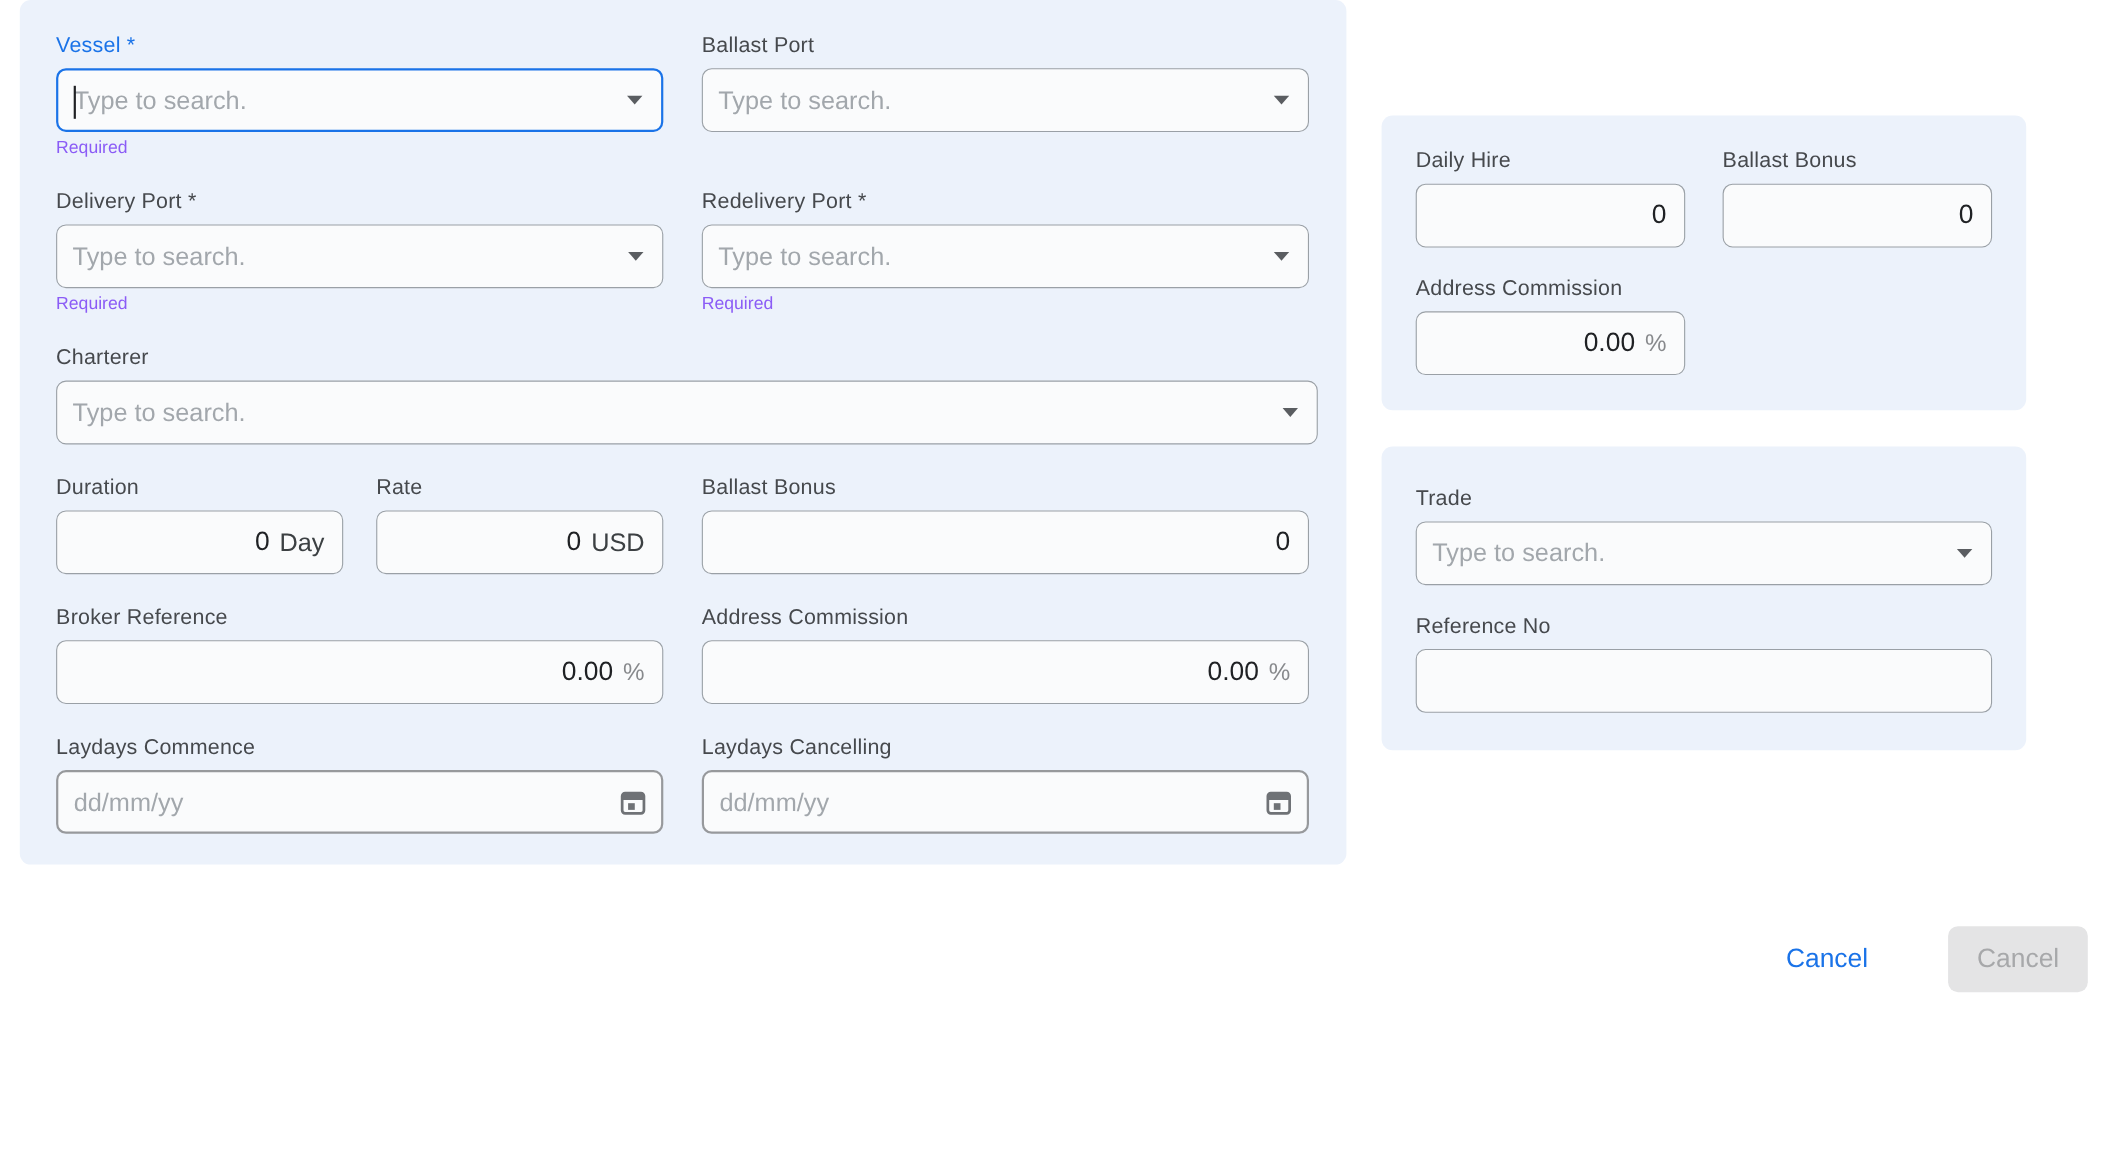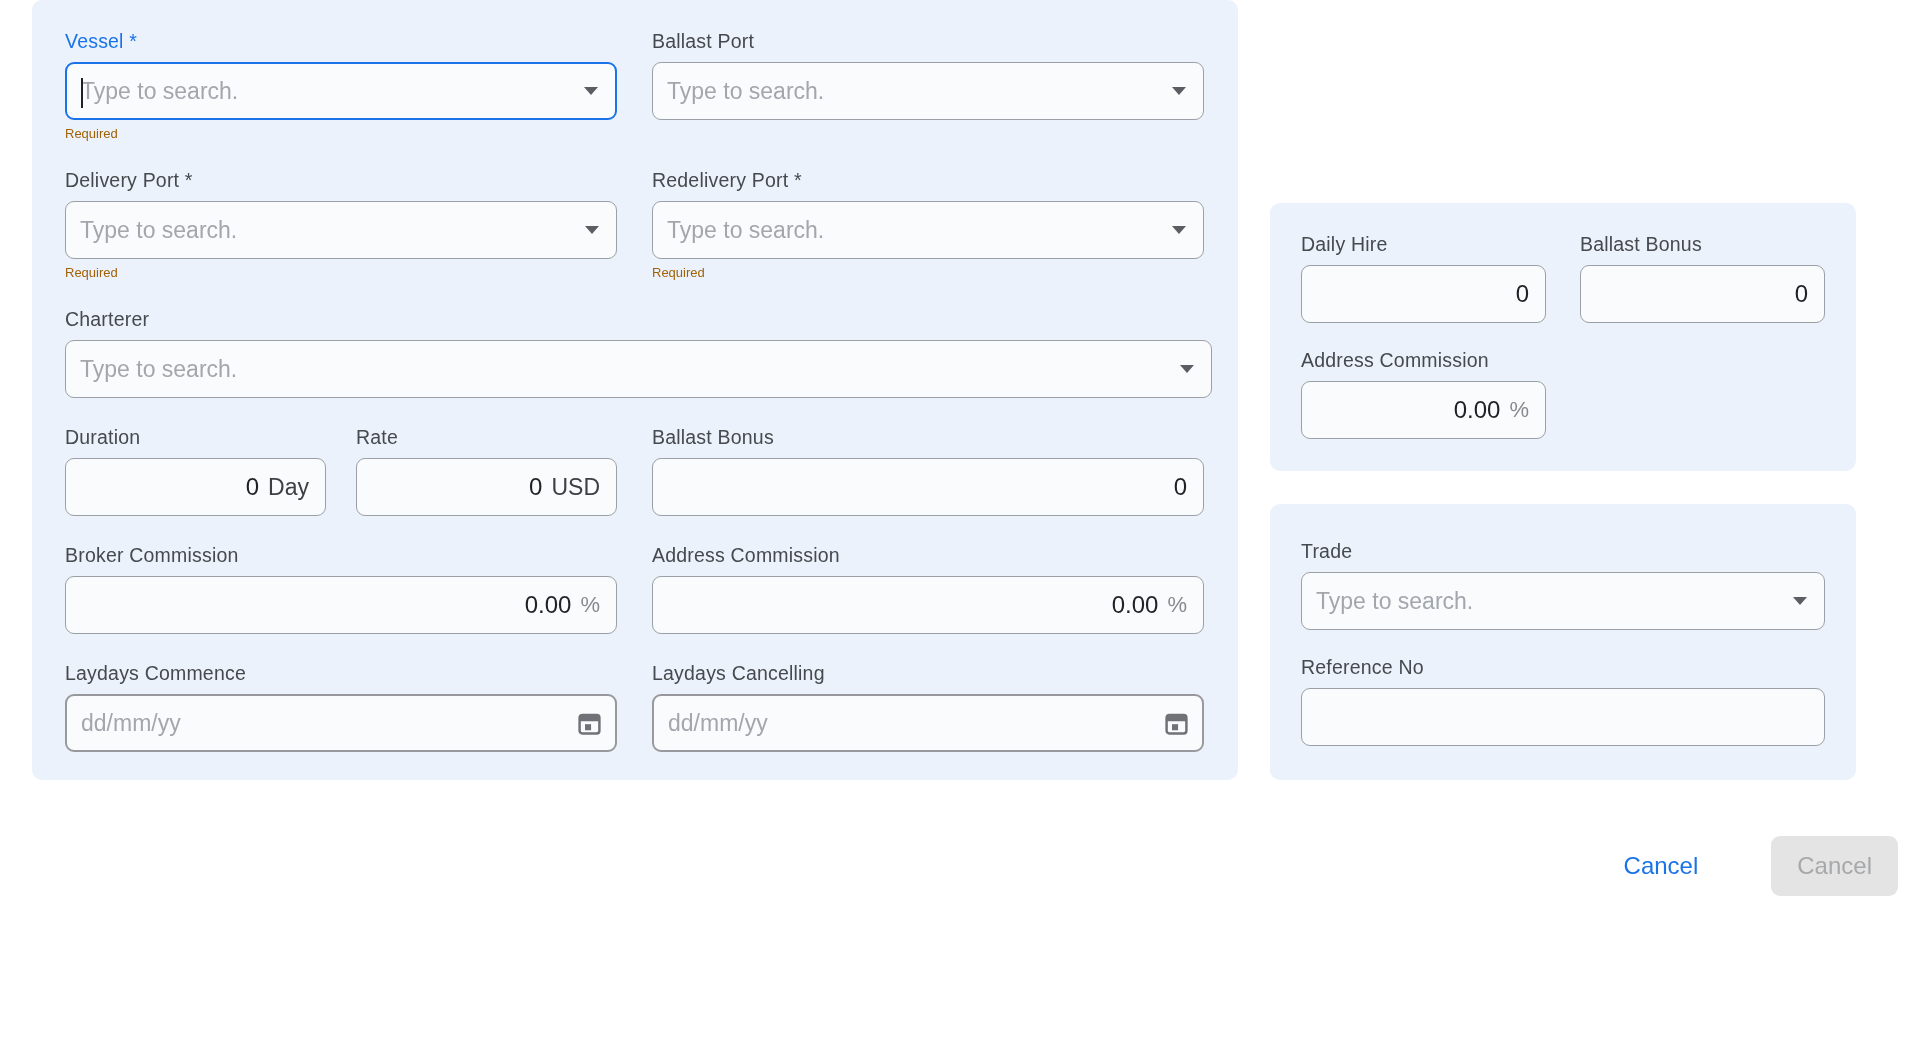"Vessel *" .main { align-items: flex-end -> center; margin-left: 32px -> 18px }
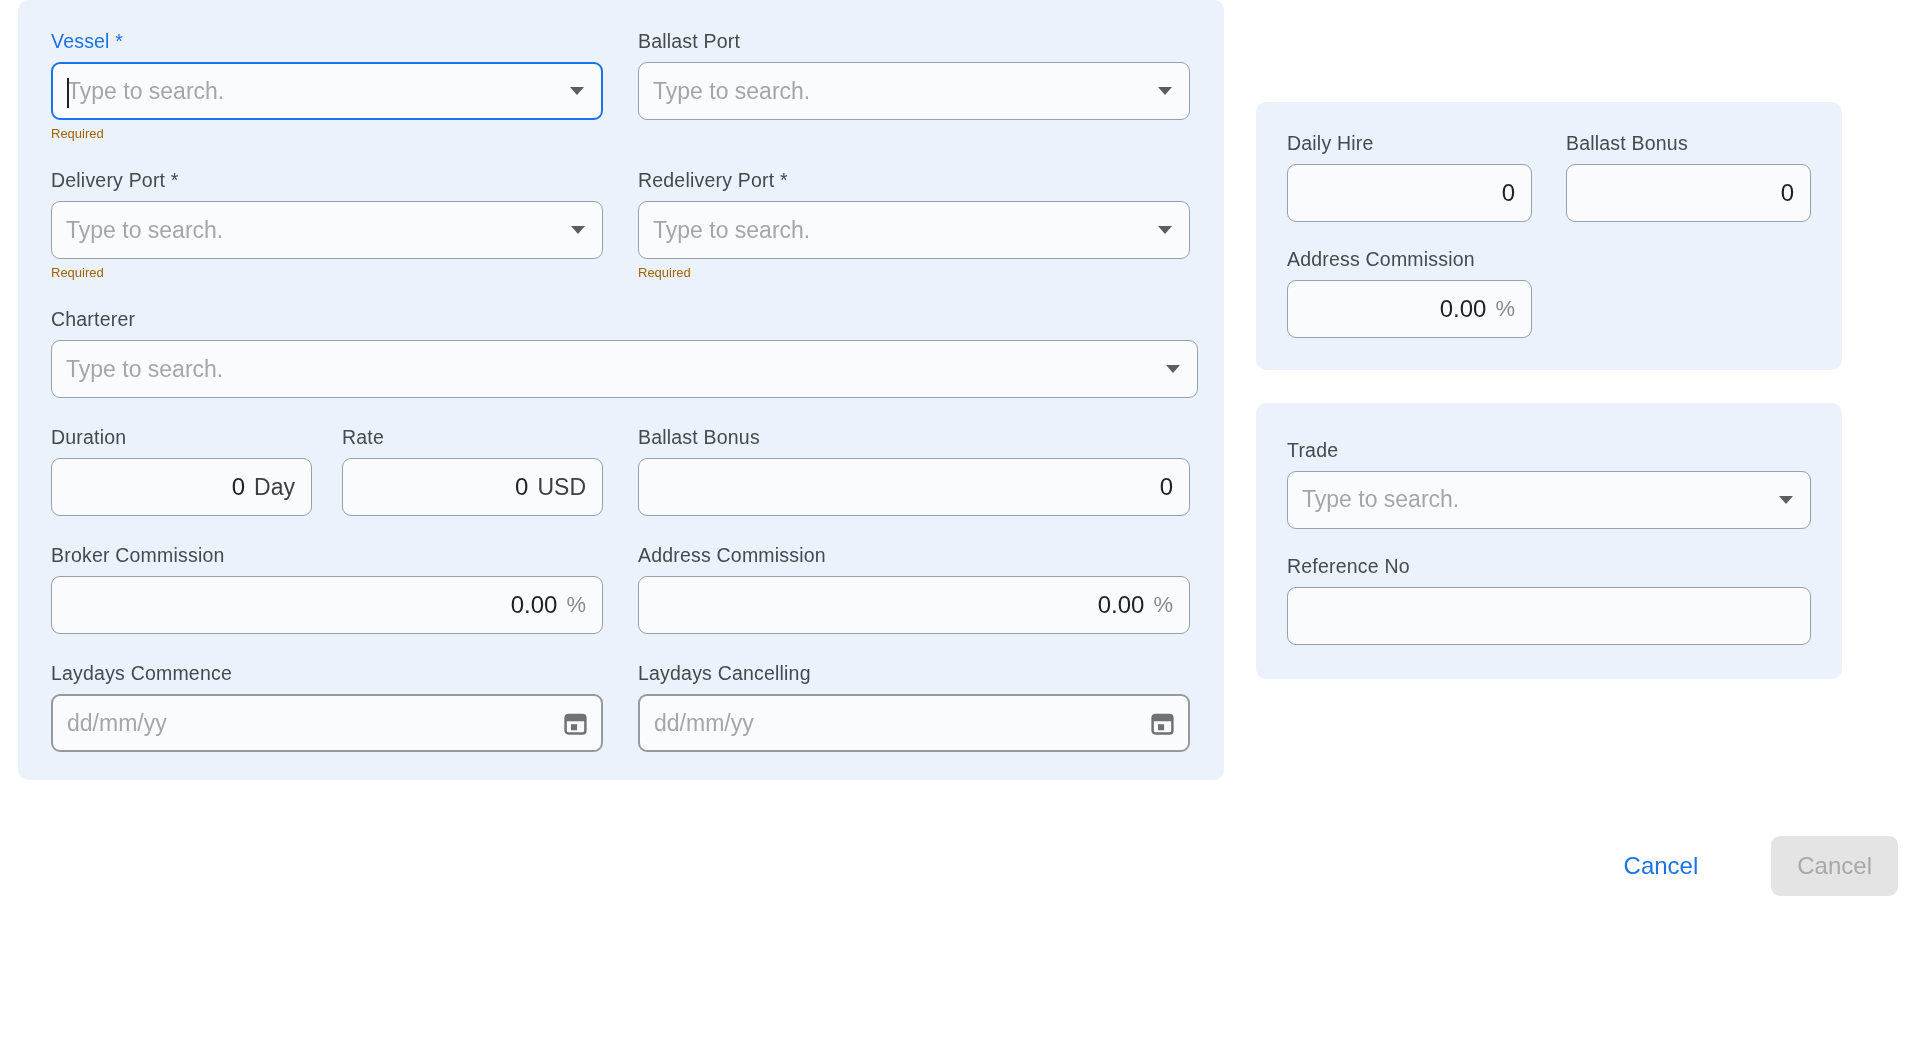"Required" .hint { color: #a16207 -> #8b5cf6; font-size: 13px -> 16px }
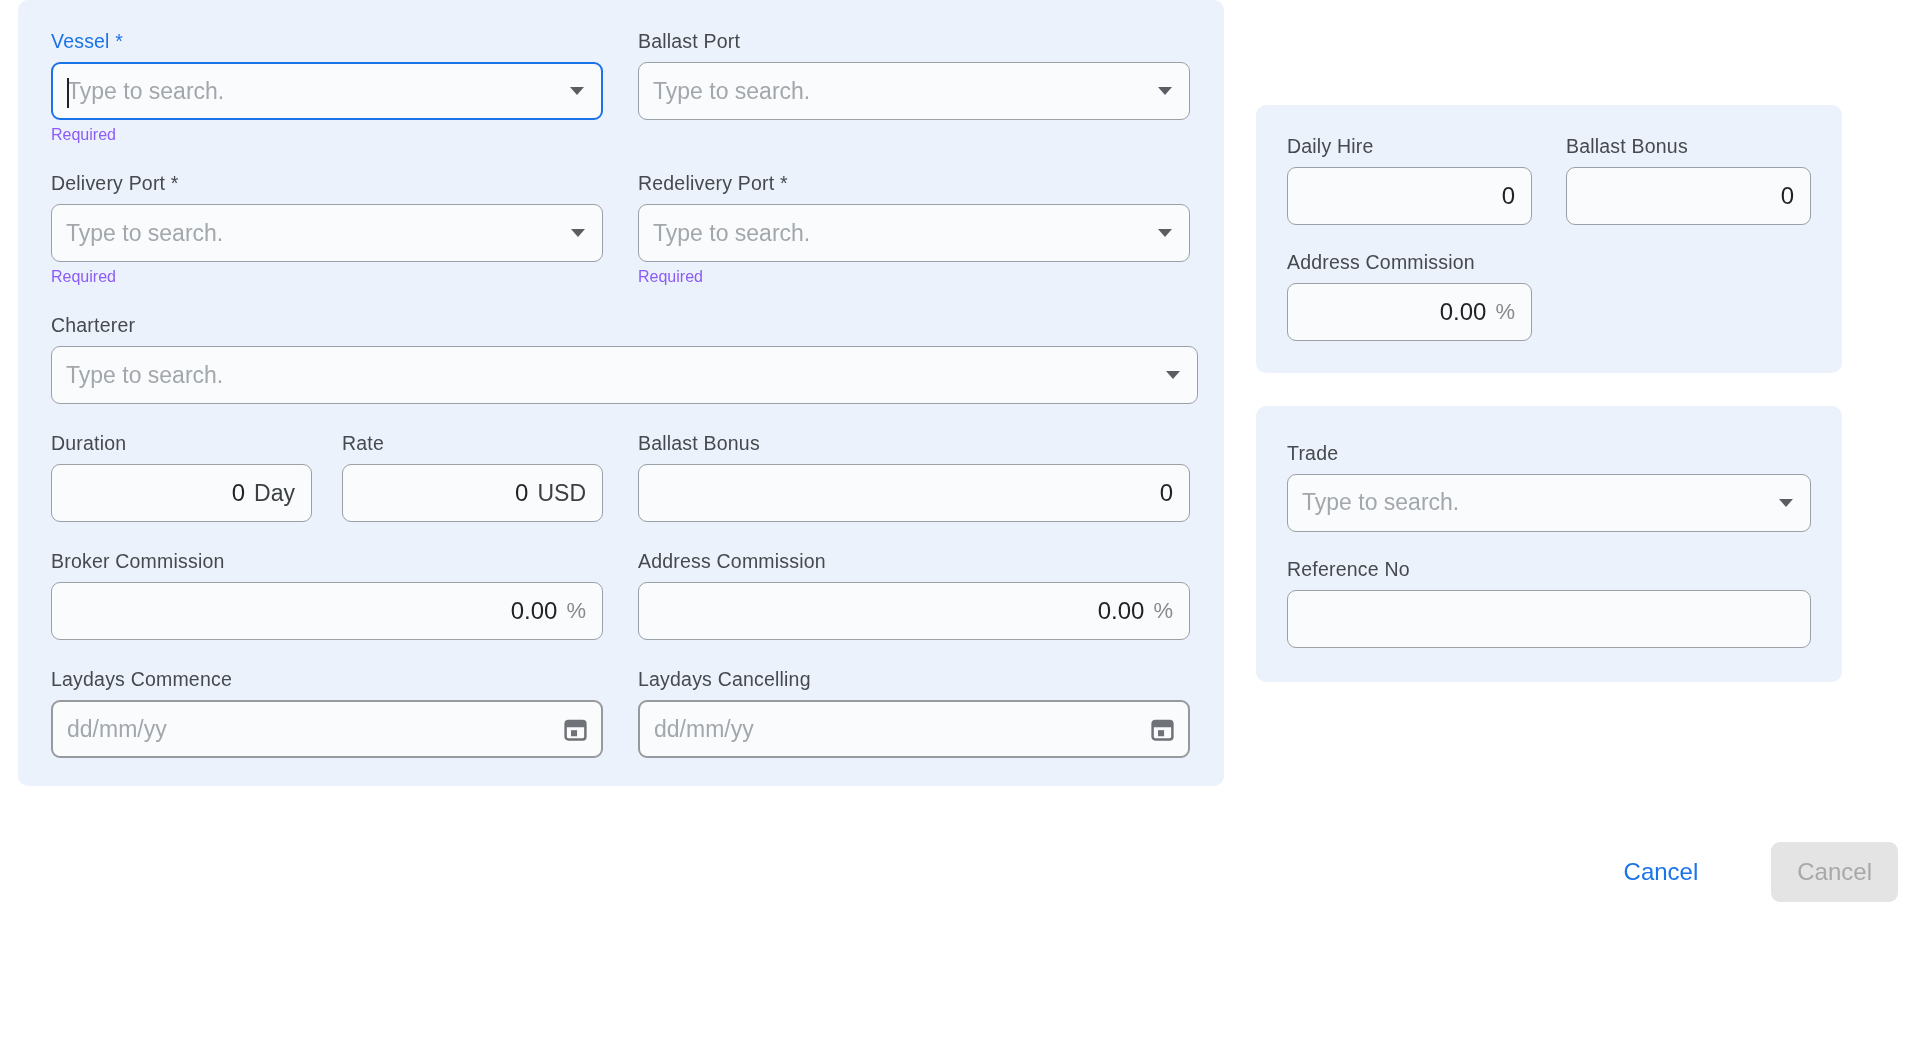"Broker Commission" span.lbl { text: Commission -> Reference }
